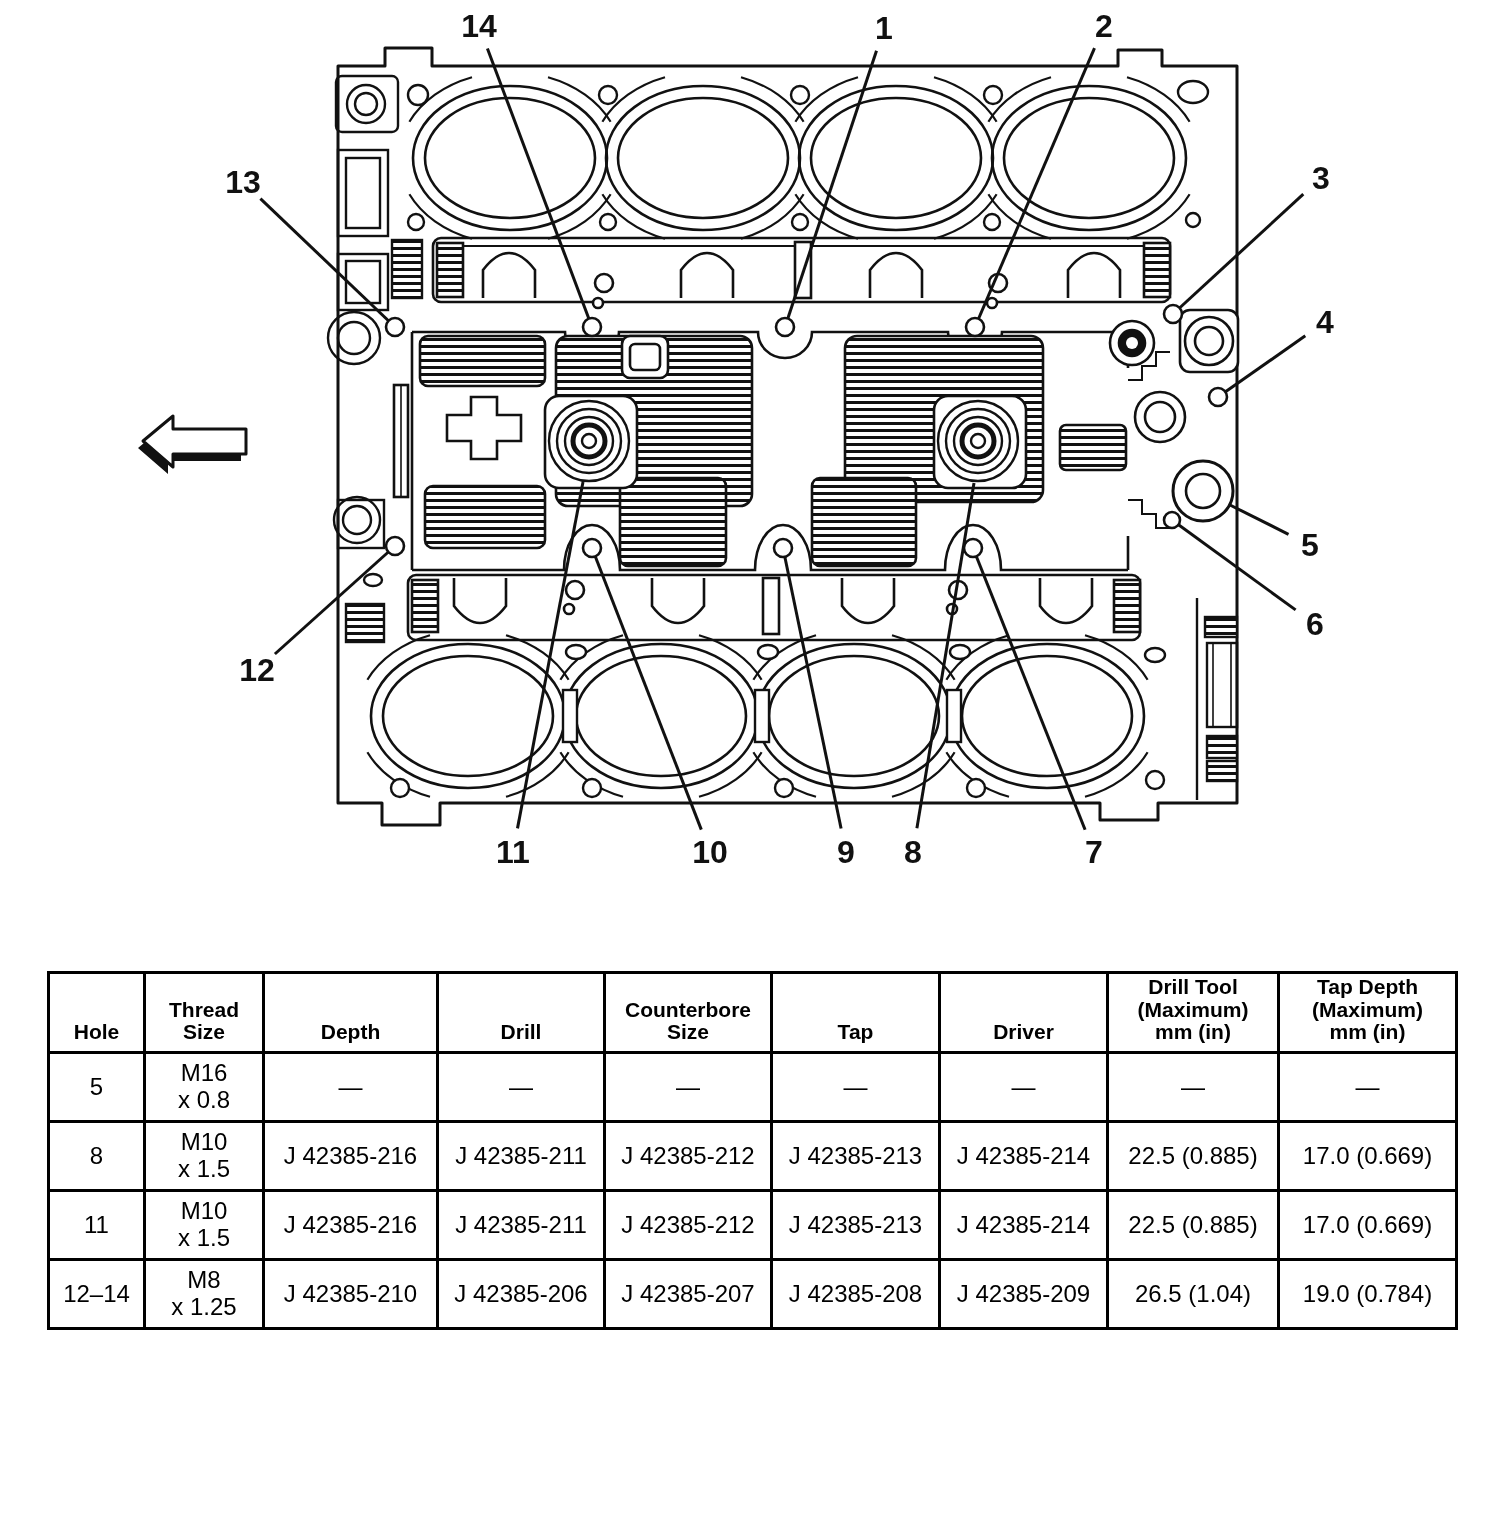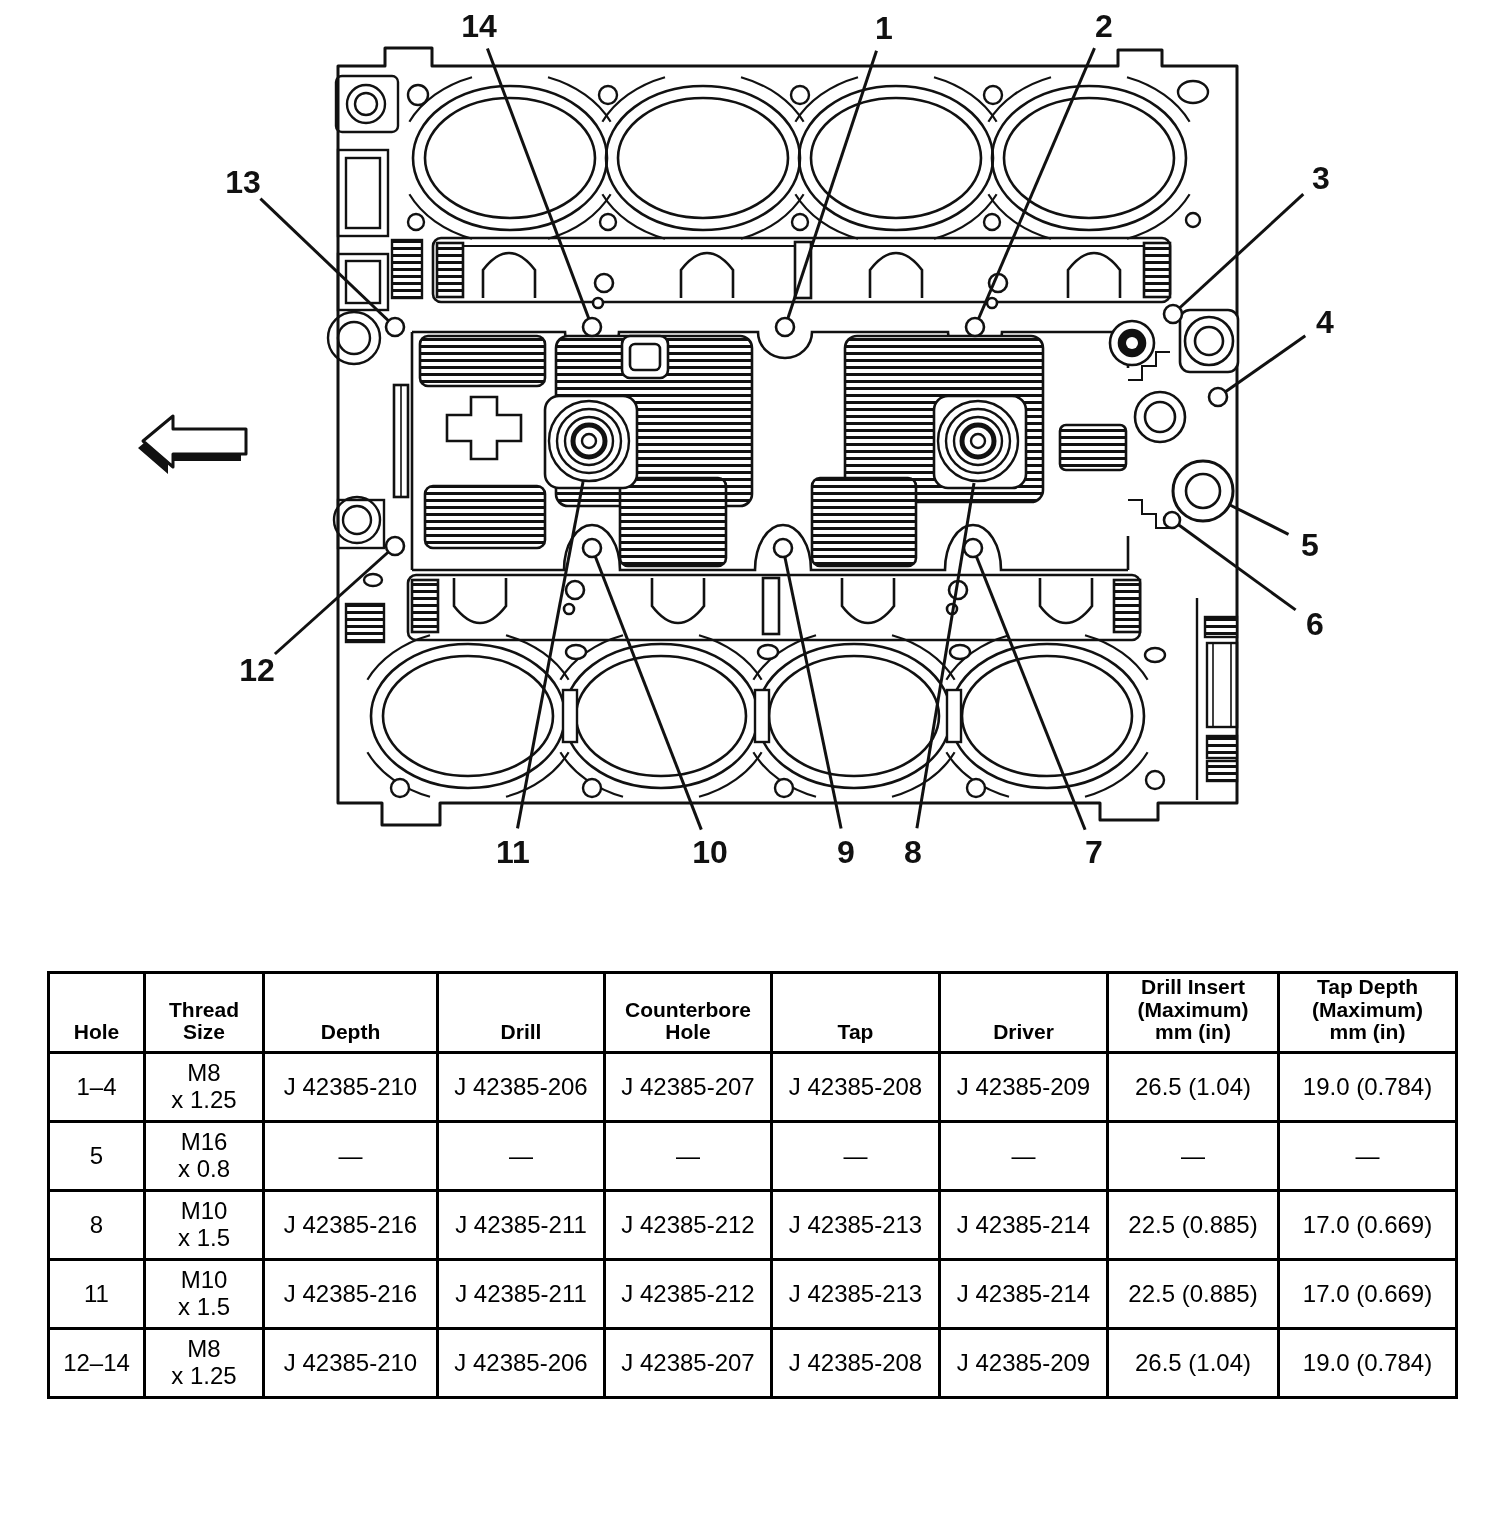"Drill Insert" th { text: Insert -> Tool }
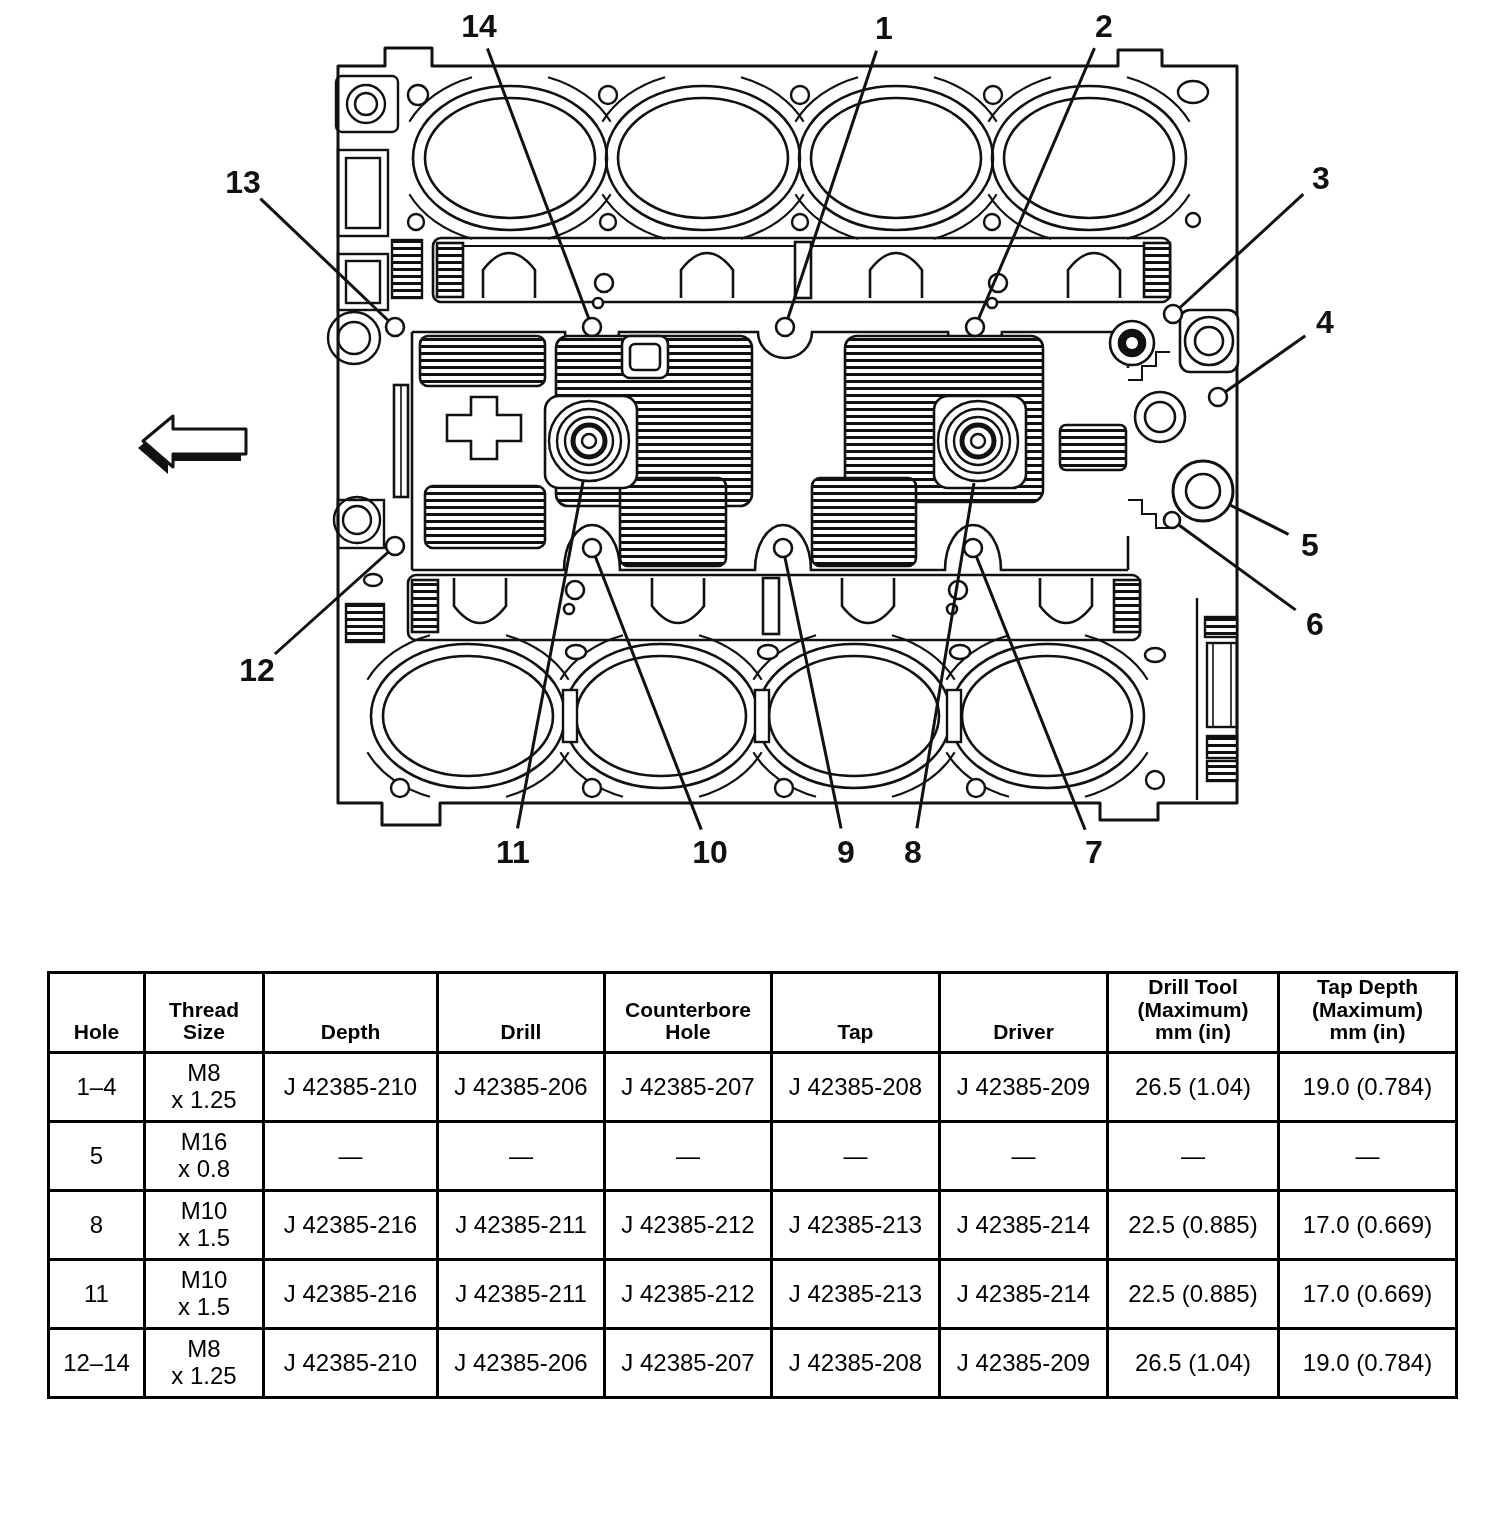"Counterbore" th { text: Hole -> Size }
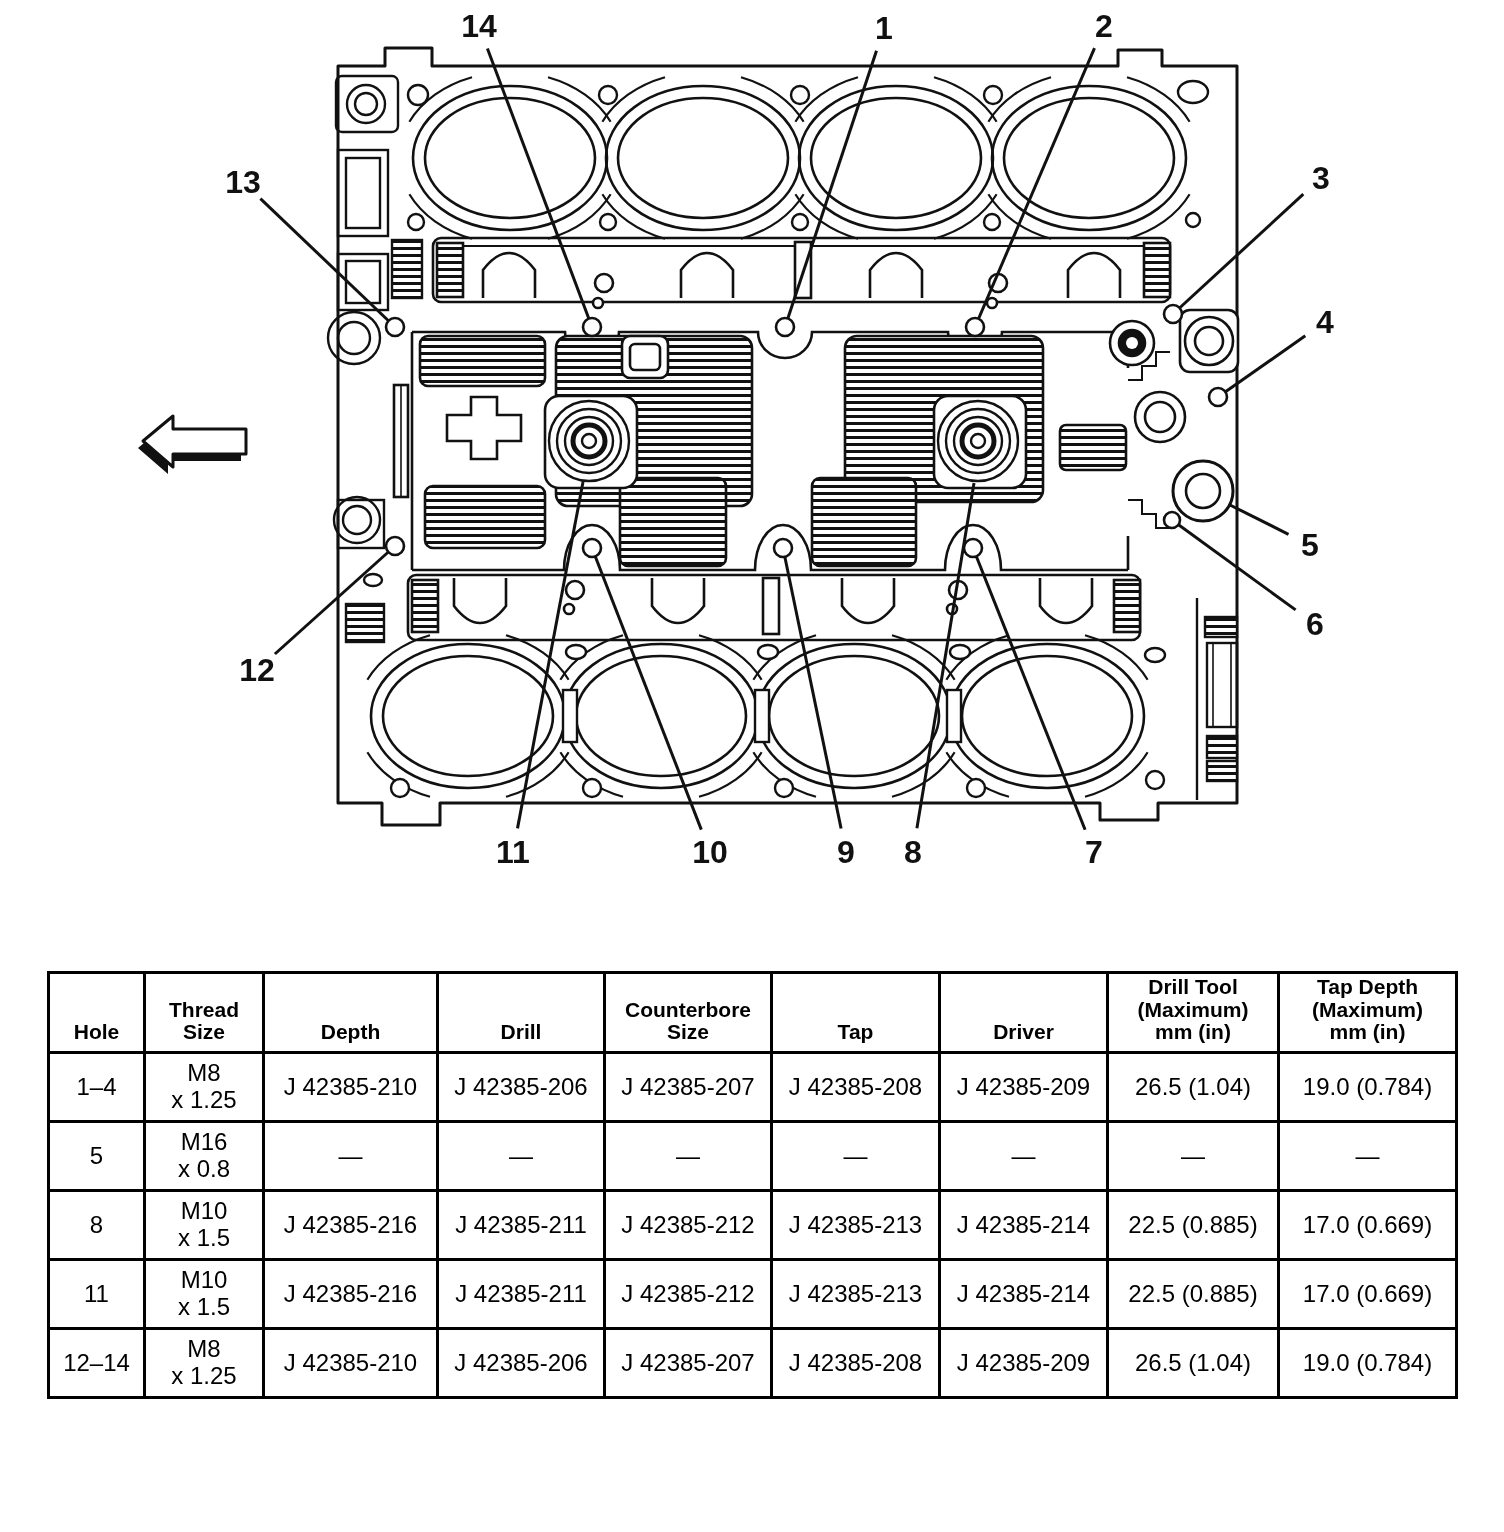"1–4" tr { html: <tr> <td>1–4</td> <td>M8 x 1.25</td> <td>J 42385-210</td> <td>J 42385-206</td> <td>J 42385-207</td> <td>J 42385-208</td> <td>J 42385-209</td> <td>26.5 (1.04)</td> <td>19.0 (0.784)</td> </tr> -> none }
